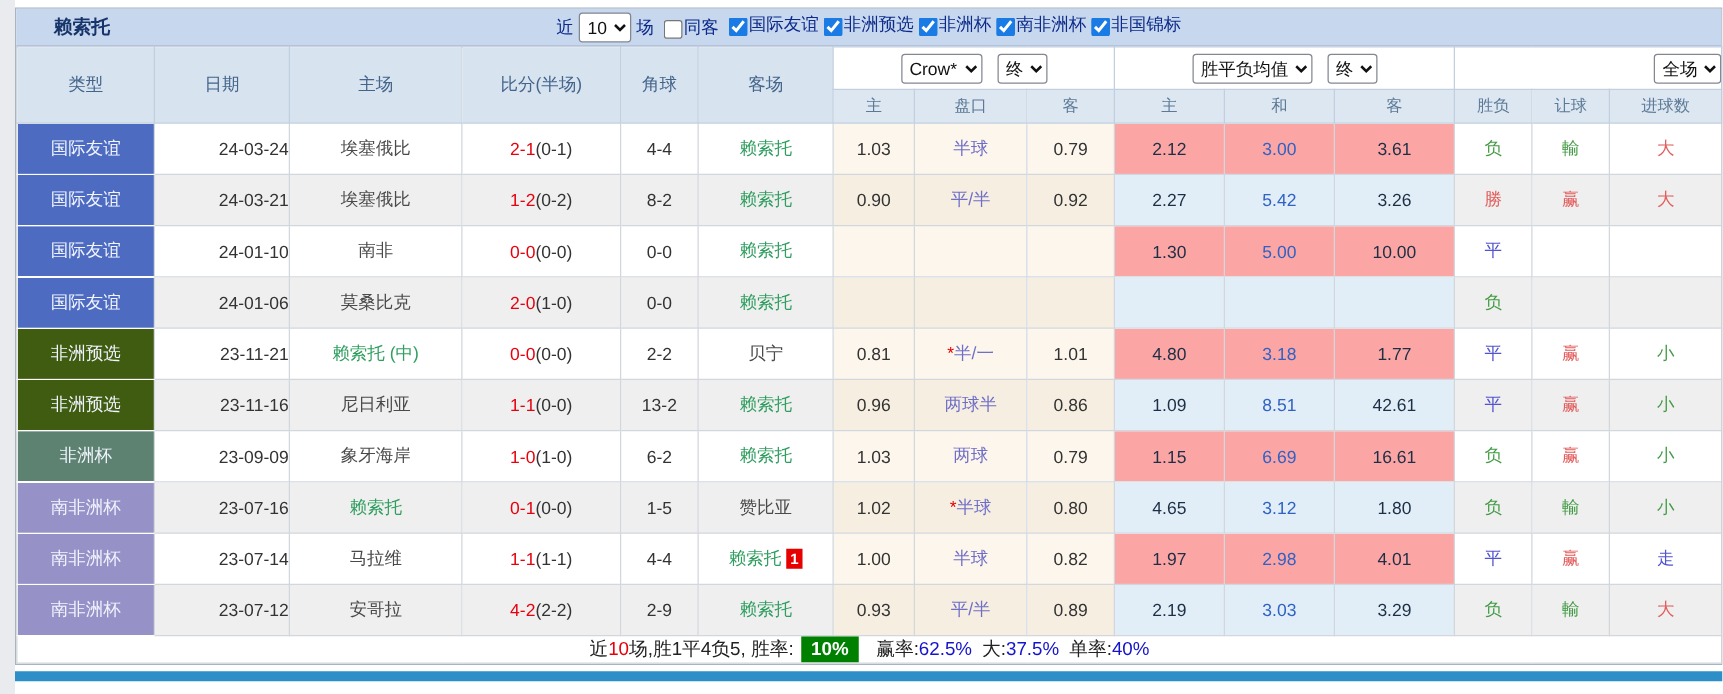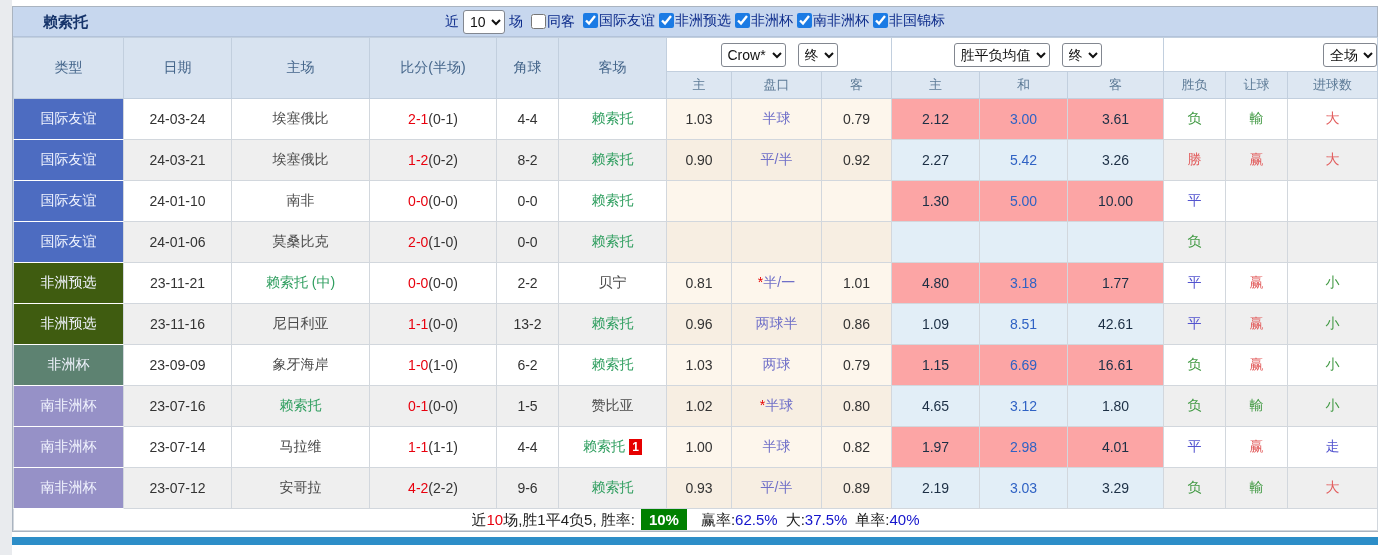"同客" .controls label { align-items: center -> flex-end }
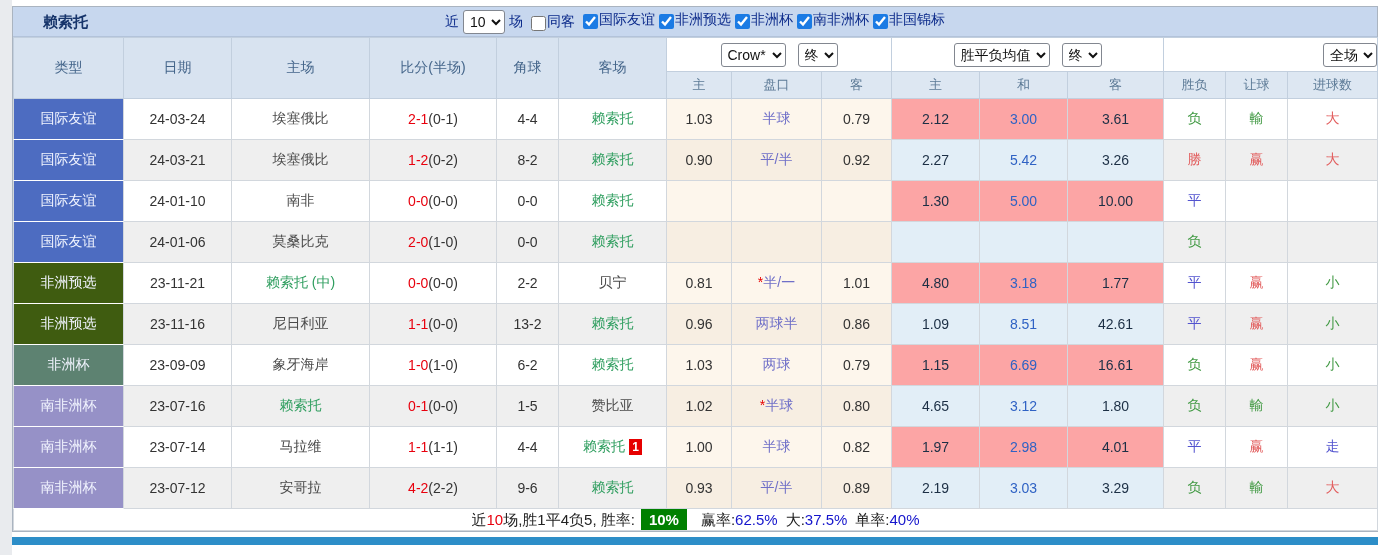"24-03-24" td.date { text-align: none -> right }
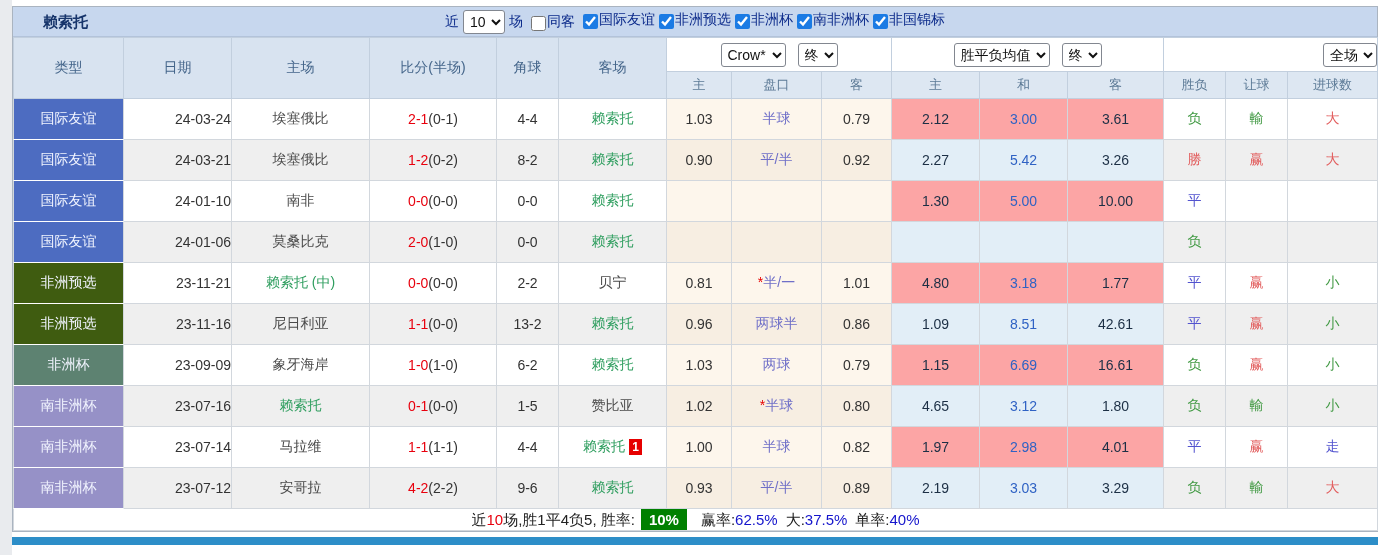"9-6" td { text: 9-6 -> 2-9 }
